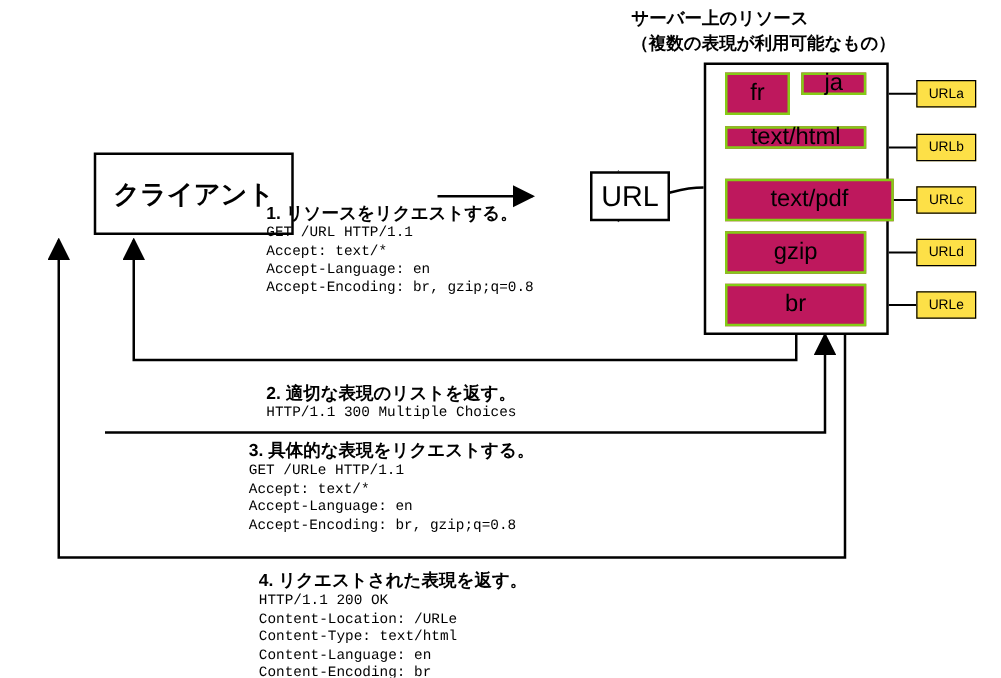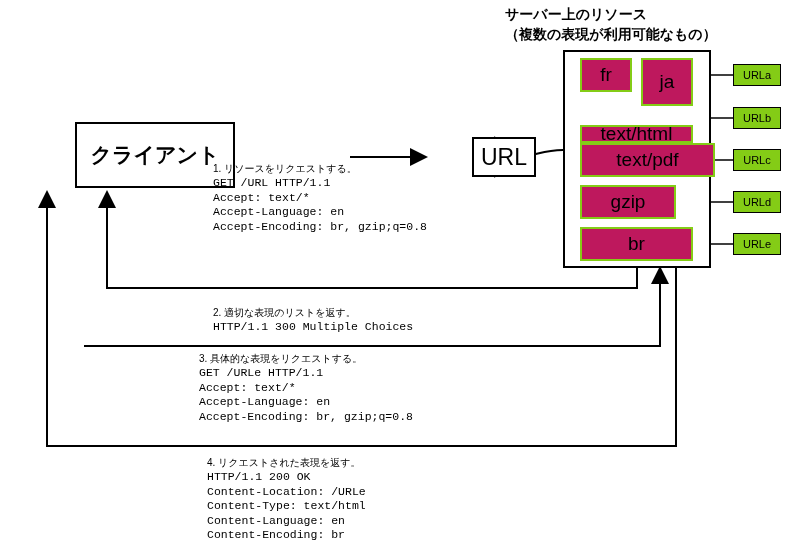"ja" .rep-ja { height: 48px -> 18px }
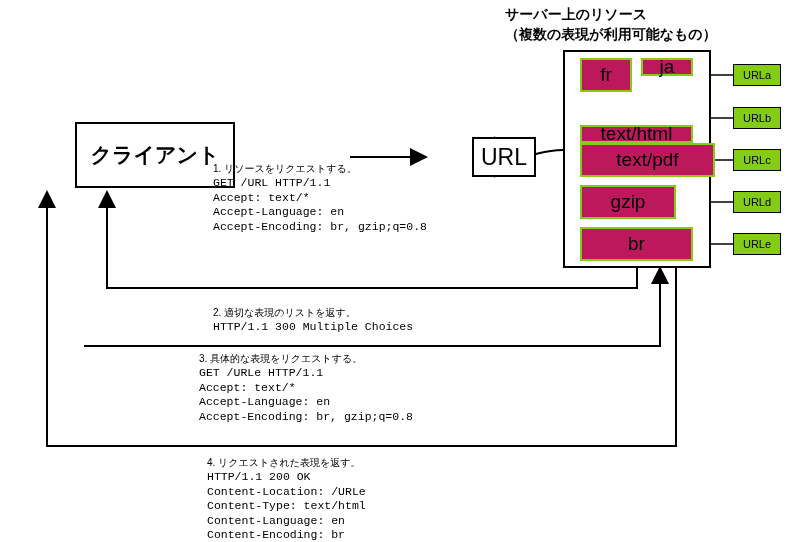"URLa" .url-chip { background: #84cc16 -> #fde047 }
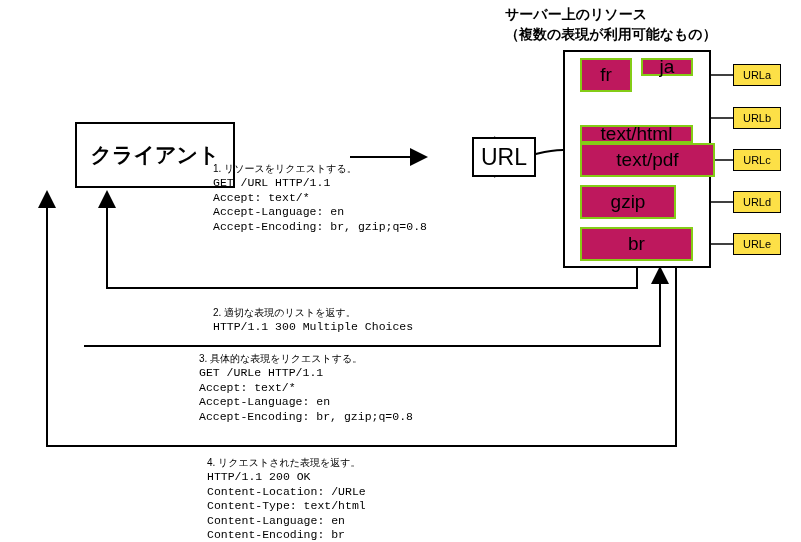"text/html" .rep-html { margin-top: 24px -> none }
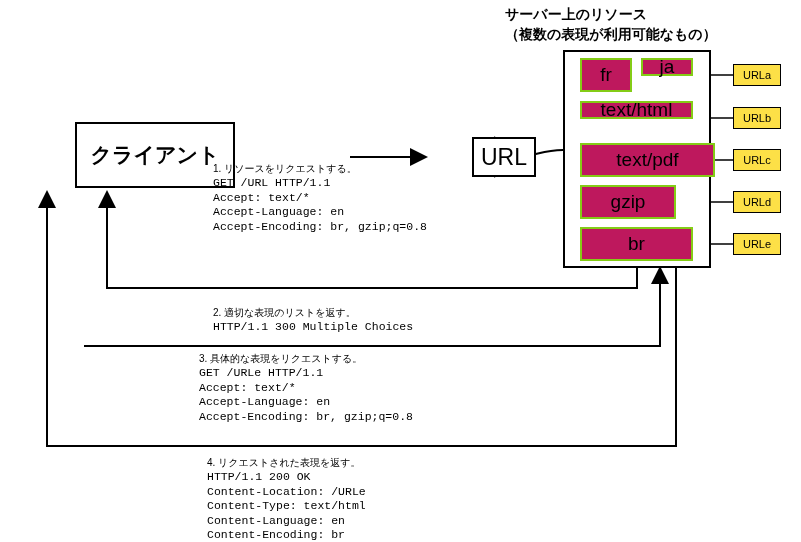"1. リソースをリクエストする。" .step-head { font-size: 10px -> 14px; font-weight: normal -> bold }
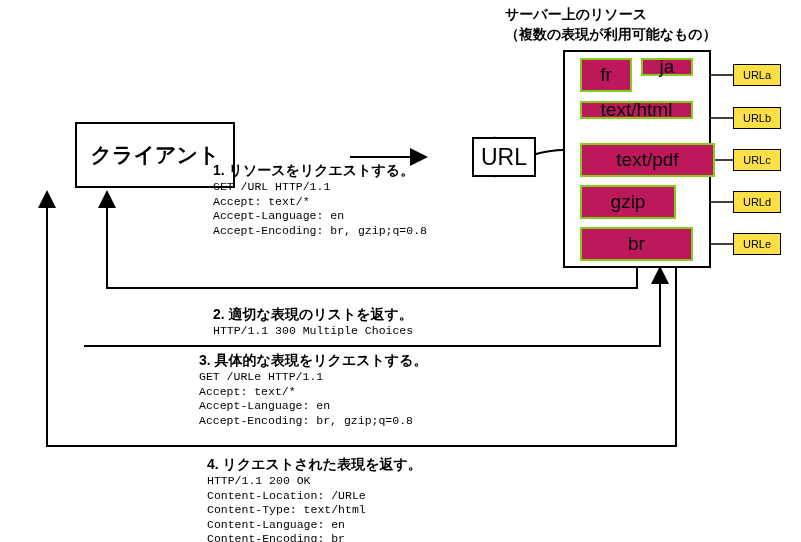"gzip" .rep-gzip { width: 96px -> 113px }
